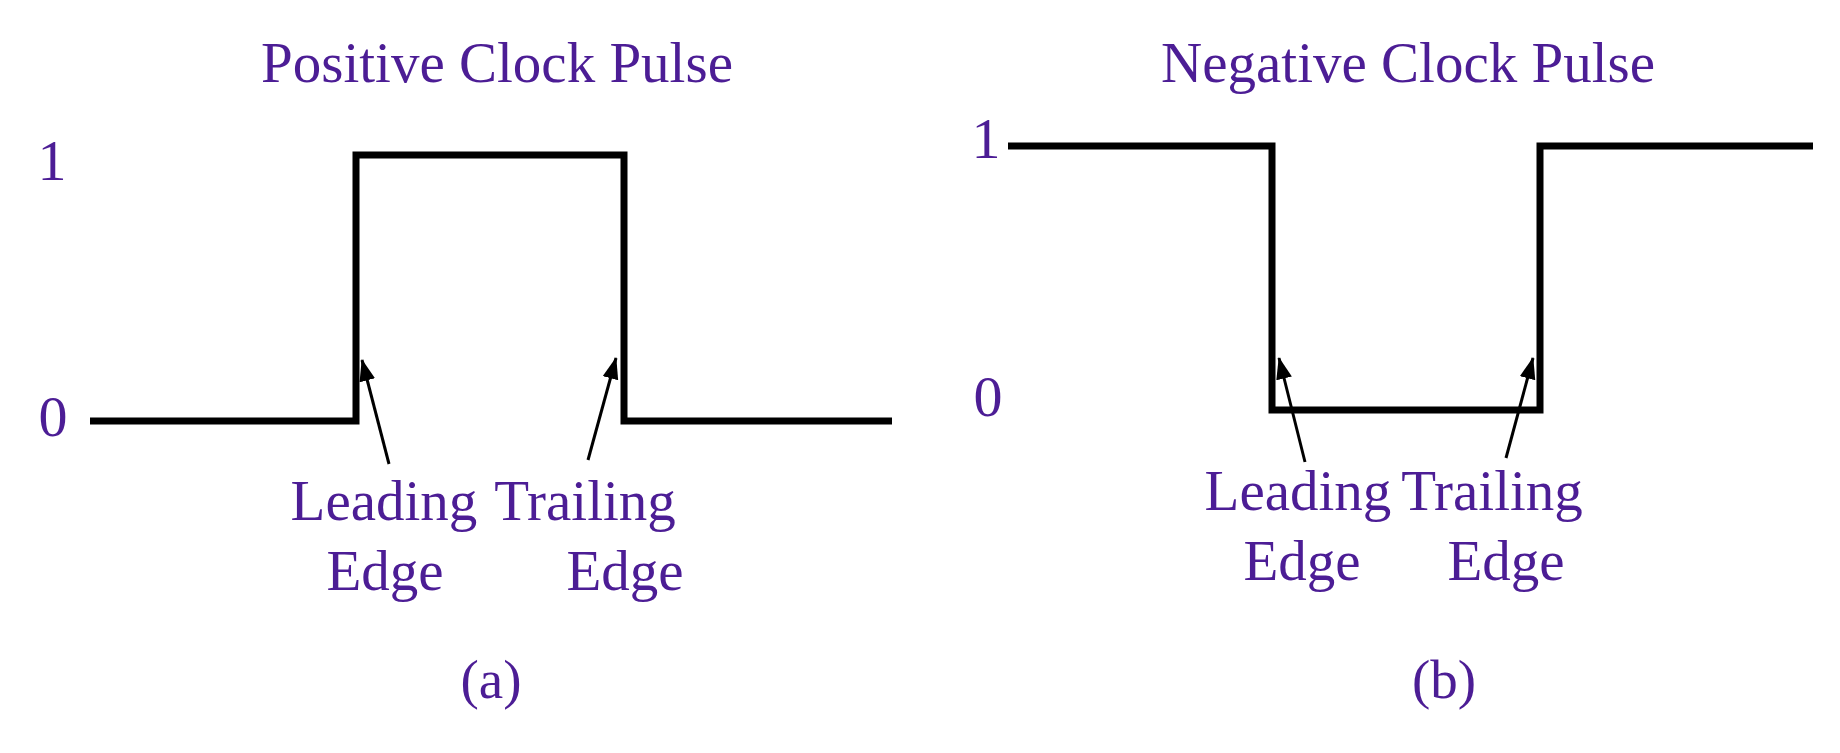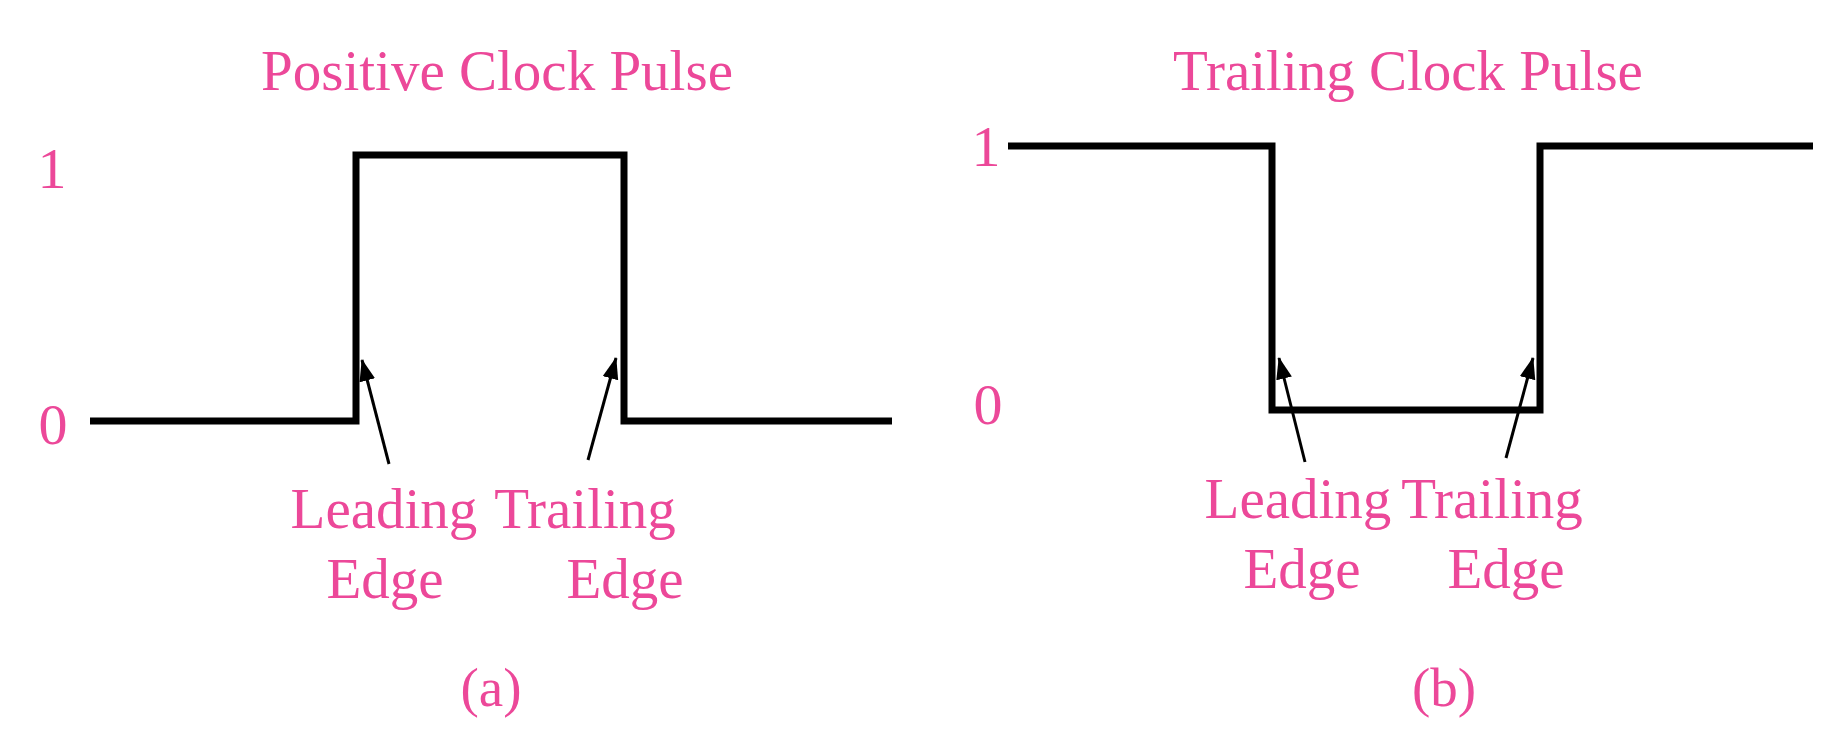"Positive Clock Pulse" .txt { color: #ec4899 -> #4c1d95; margin-top: 8px -> none }
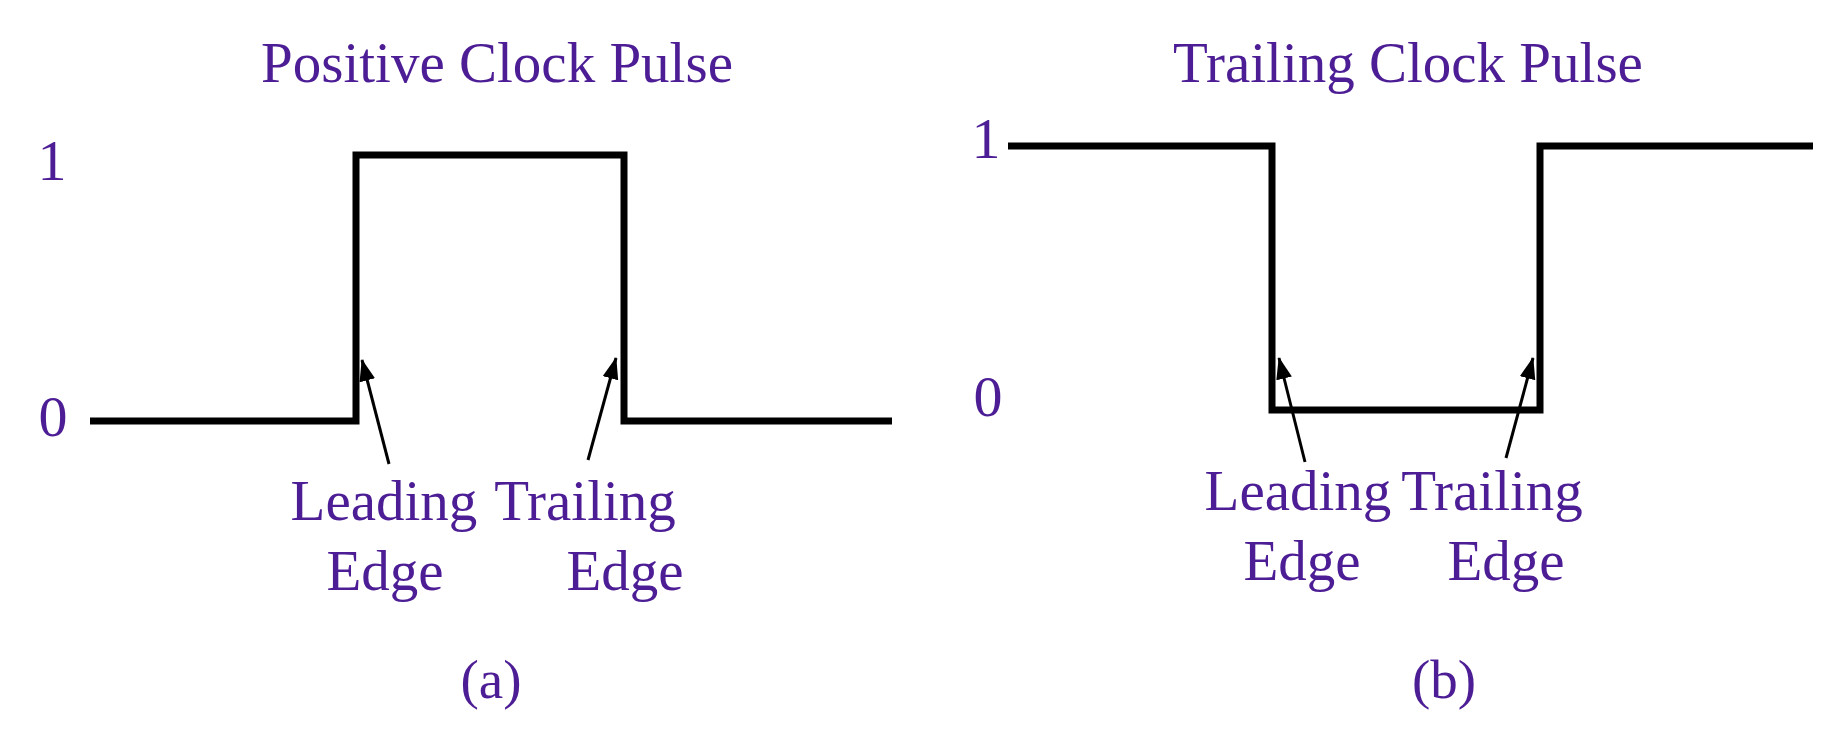"Trailing Clock Pulse" div.txt { text: Trailing -> Negative }
